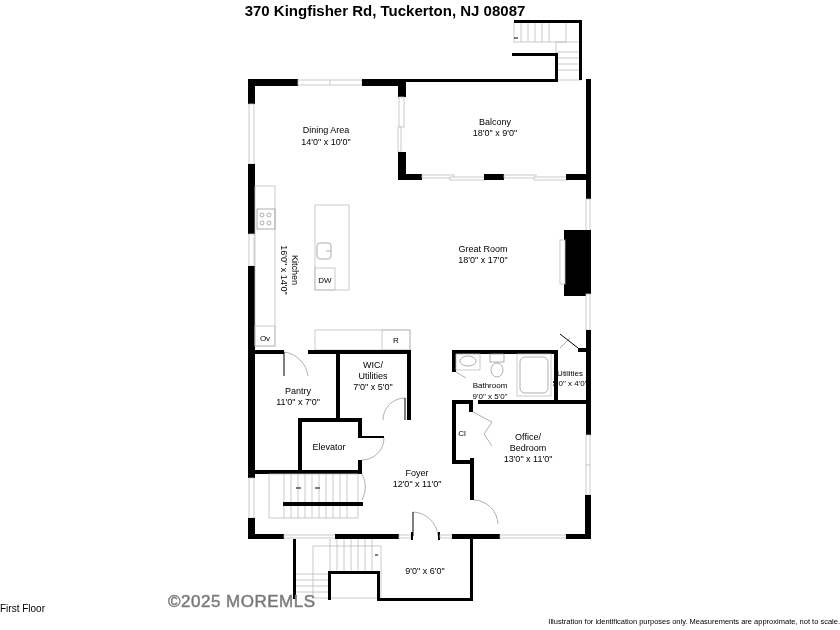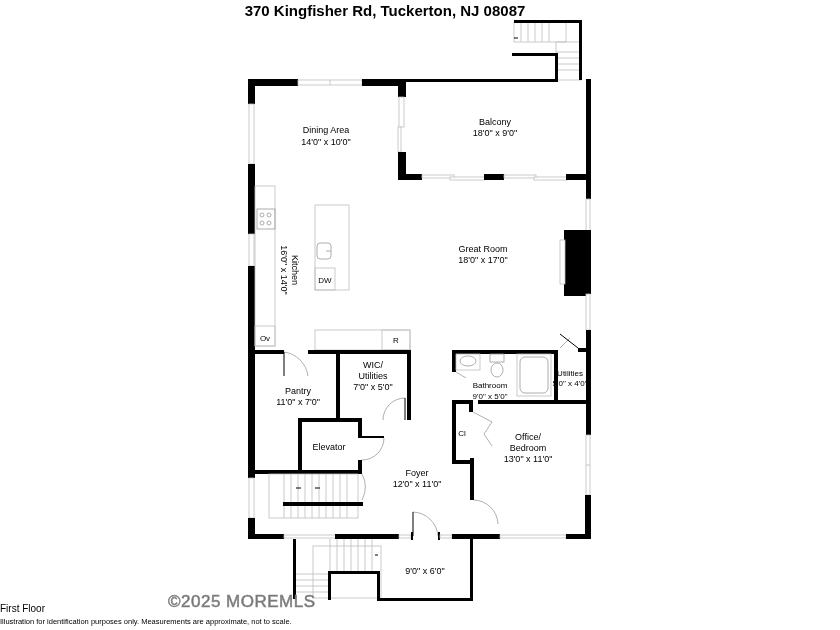"Illustration for identification purposes" .disclaimer { text-align: left -> right }
